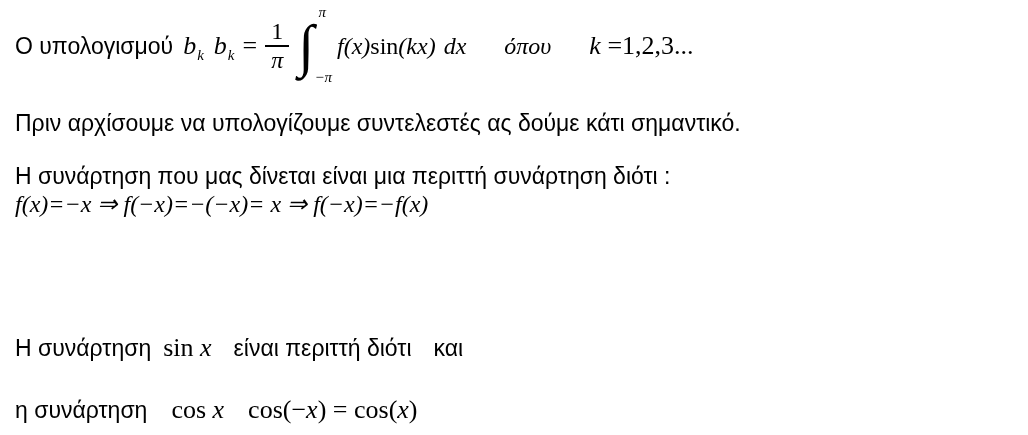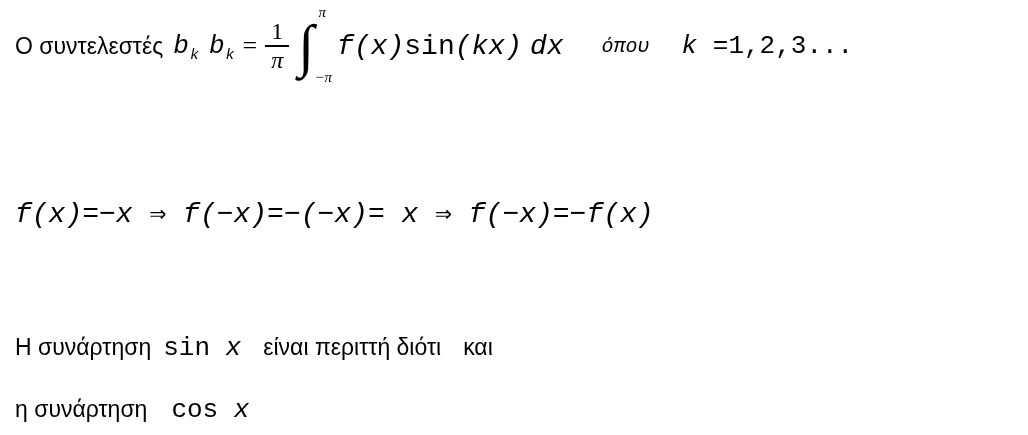"Ο συντελεστές" span.sans { text: συντελεστές -> υπολογισμού }
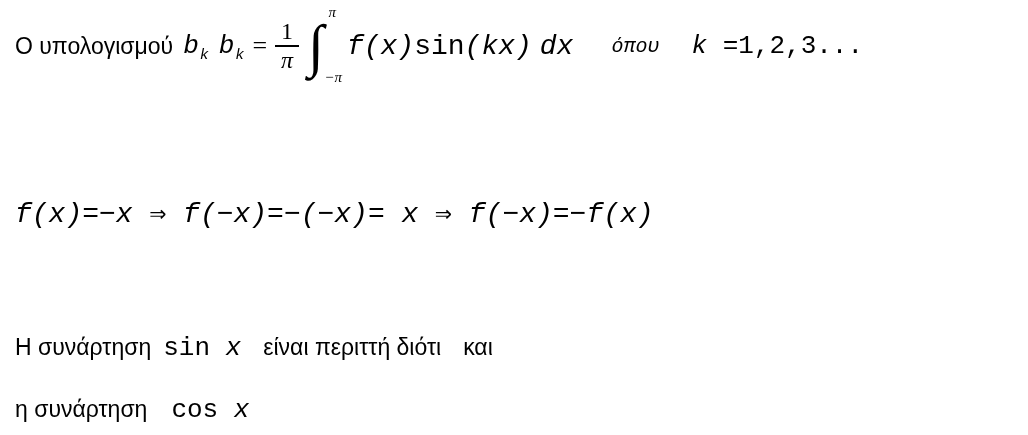"bk" .math { font-family: Liberation Mono, monospace -> Liberation Serif, serif }
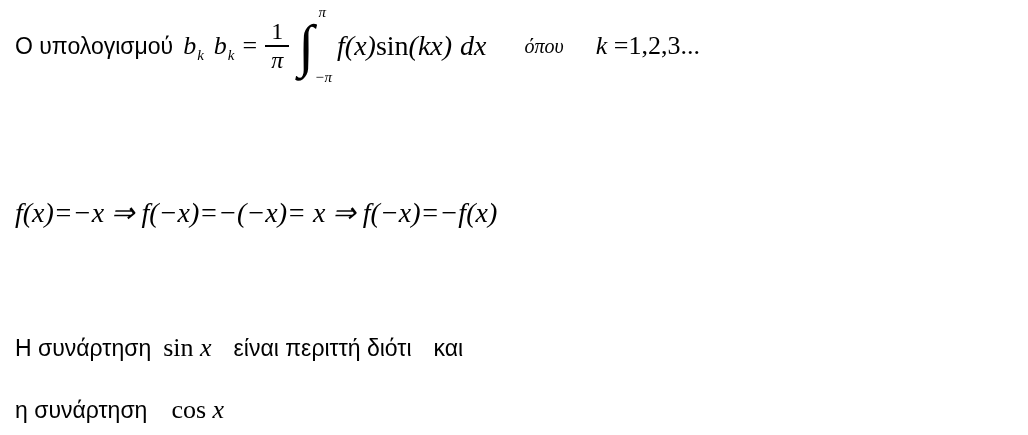"f(x)sin(kx) dx" .size28 { font-size: 28px -> 24px }
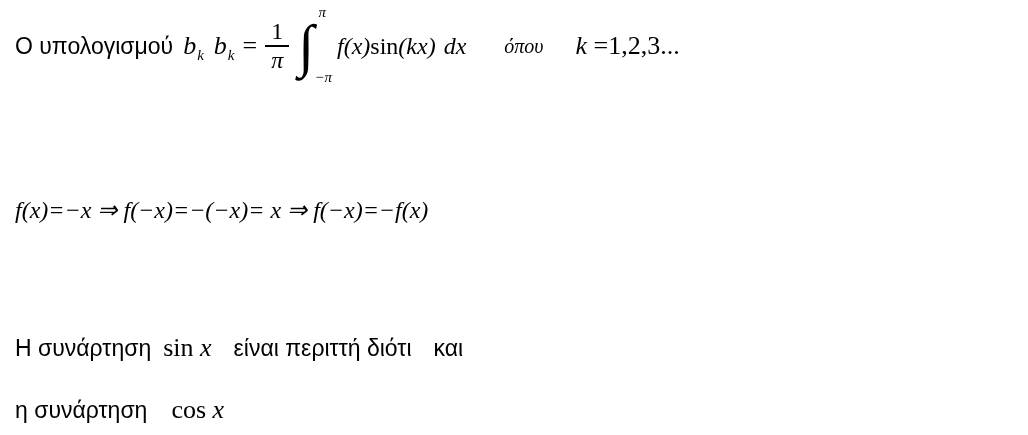"όπου" .where { font-size: 20px -> 24px }
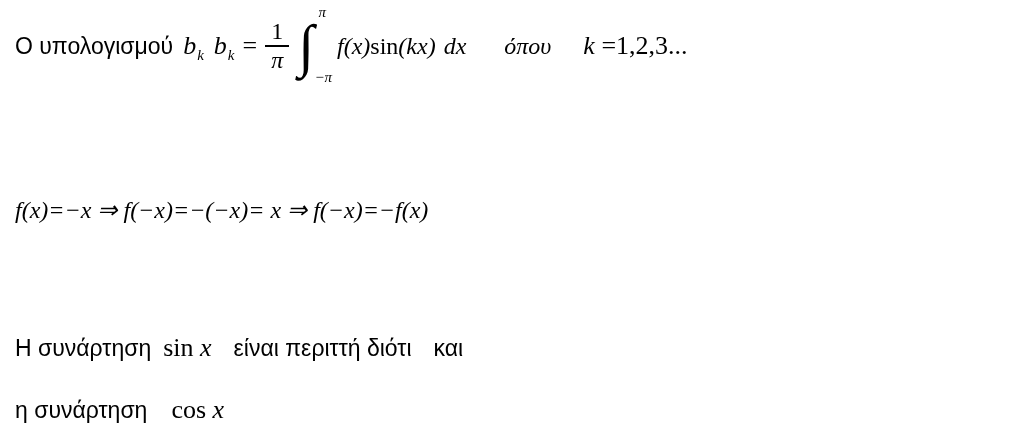"k =1,2,3..." .krange { margin-left: 22px -> 28px }
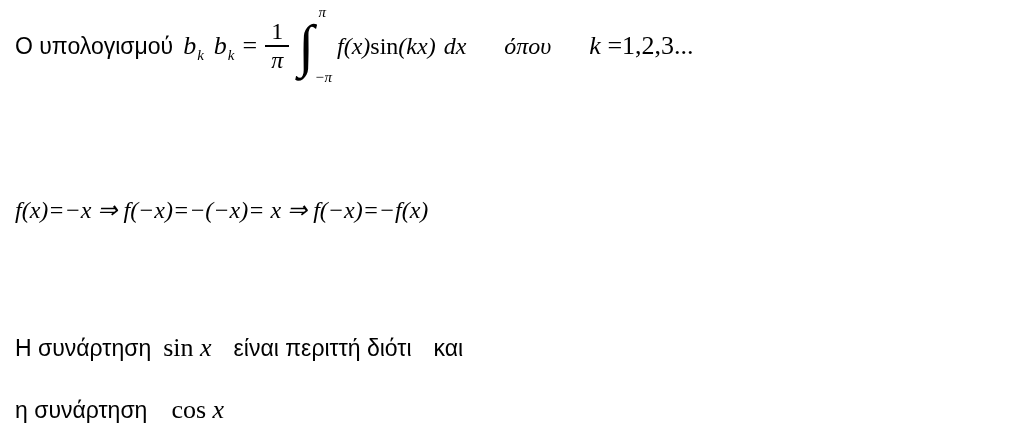"Πριν αρχίσουμε να υπολογίζουμε" div.row { html: none -> <div> <span>Πριν αρχίσουμε να υπολογίζουμε συντελεστές ας δούμε κάτι σημαντικό.</span> </div> }
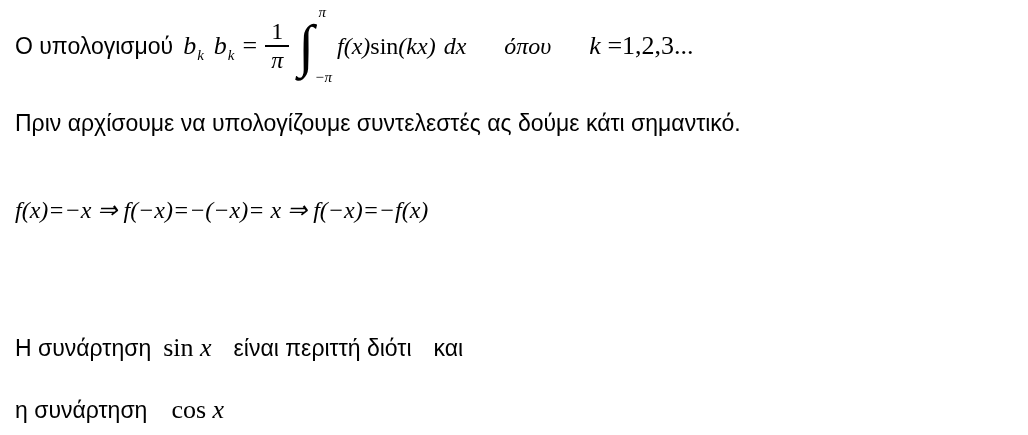"Η συνάρτηση που μας δίνεται" div.row { html: none -> <div> <span>Η συνάρτηση που μας δίνεται είναι μια περιττή συνάρτηση διότι :</span> </div> }
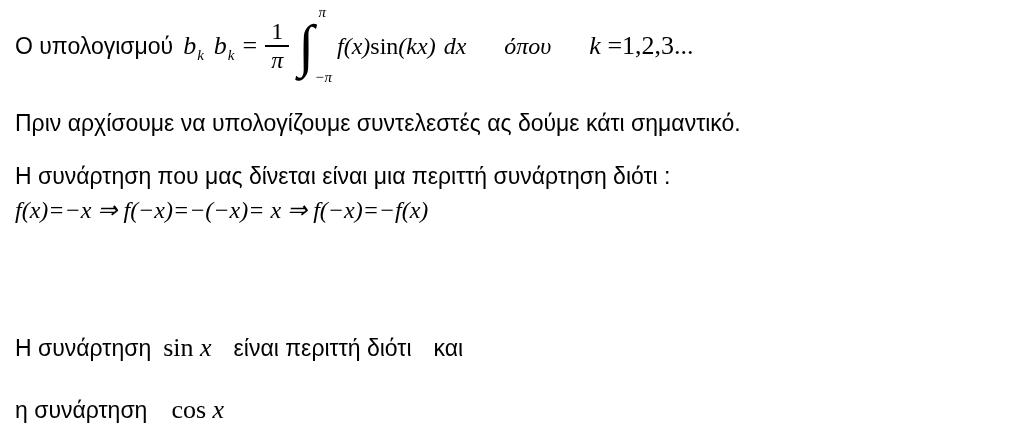"f(x)=−x ⇒ f(−x)=−(−x)= x ⇒" .row-4 { top: 196px -> 190px }
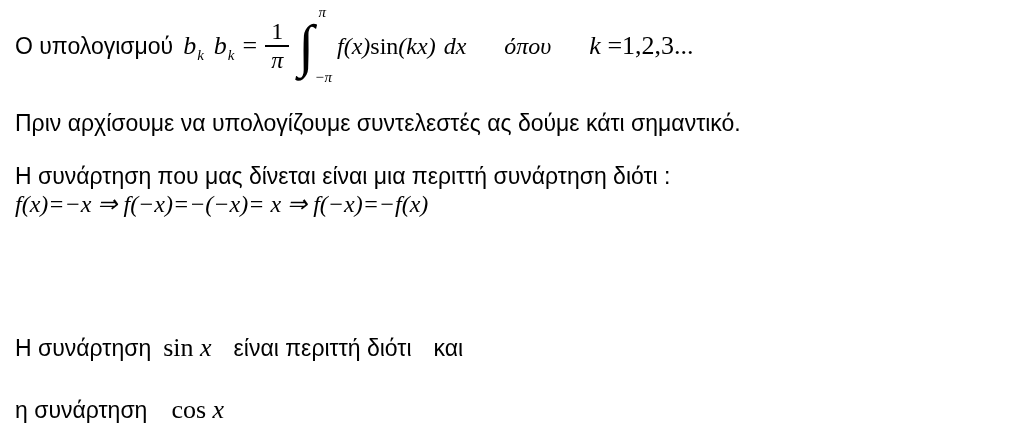"cos(−x) = cos(x)" span.math { html: none -> <span><span>cos</span><span>(−</span><span>x</span><span>) = </span><span>cos</span><span>(</span><span>x</span><span>)</span></span> }
